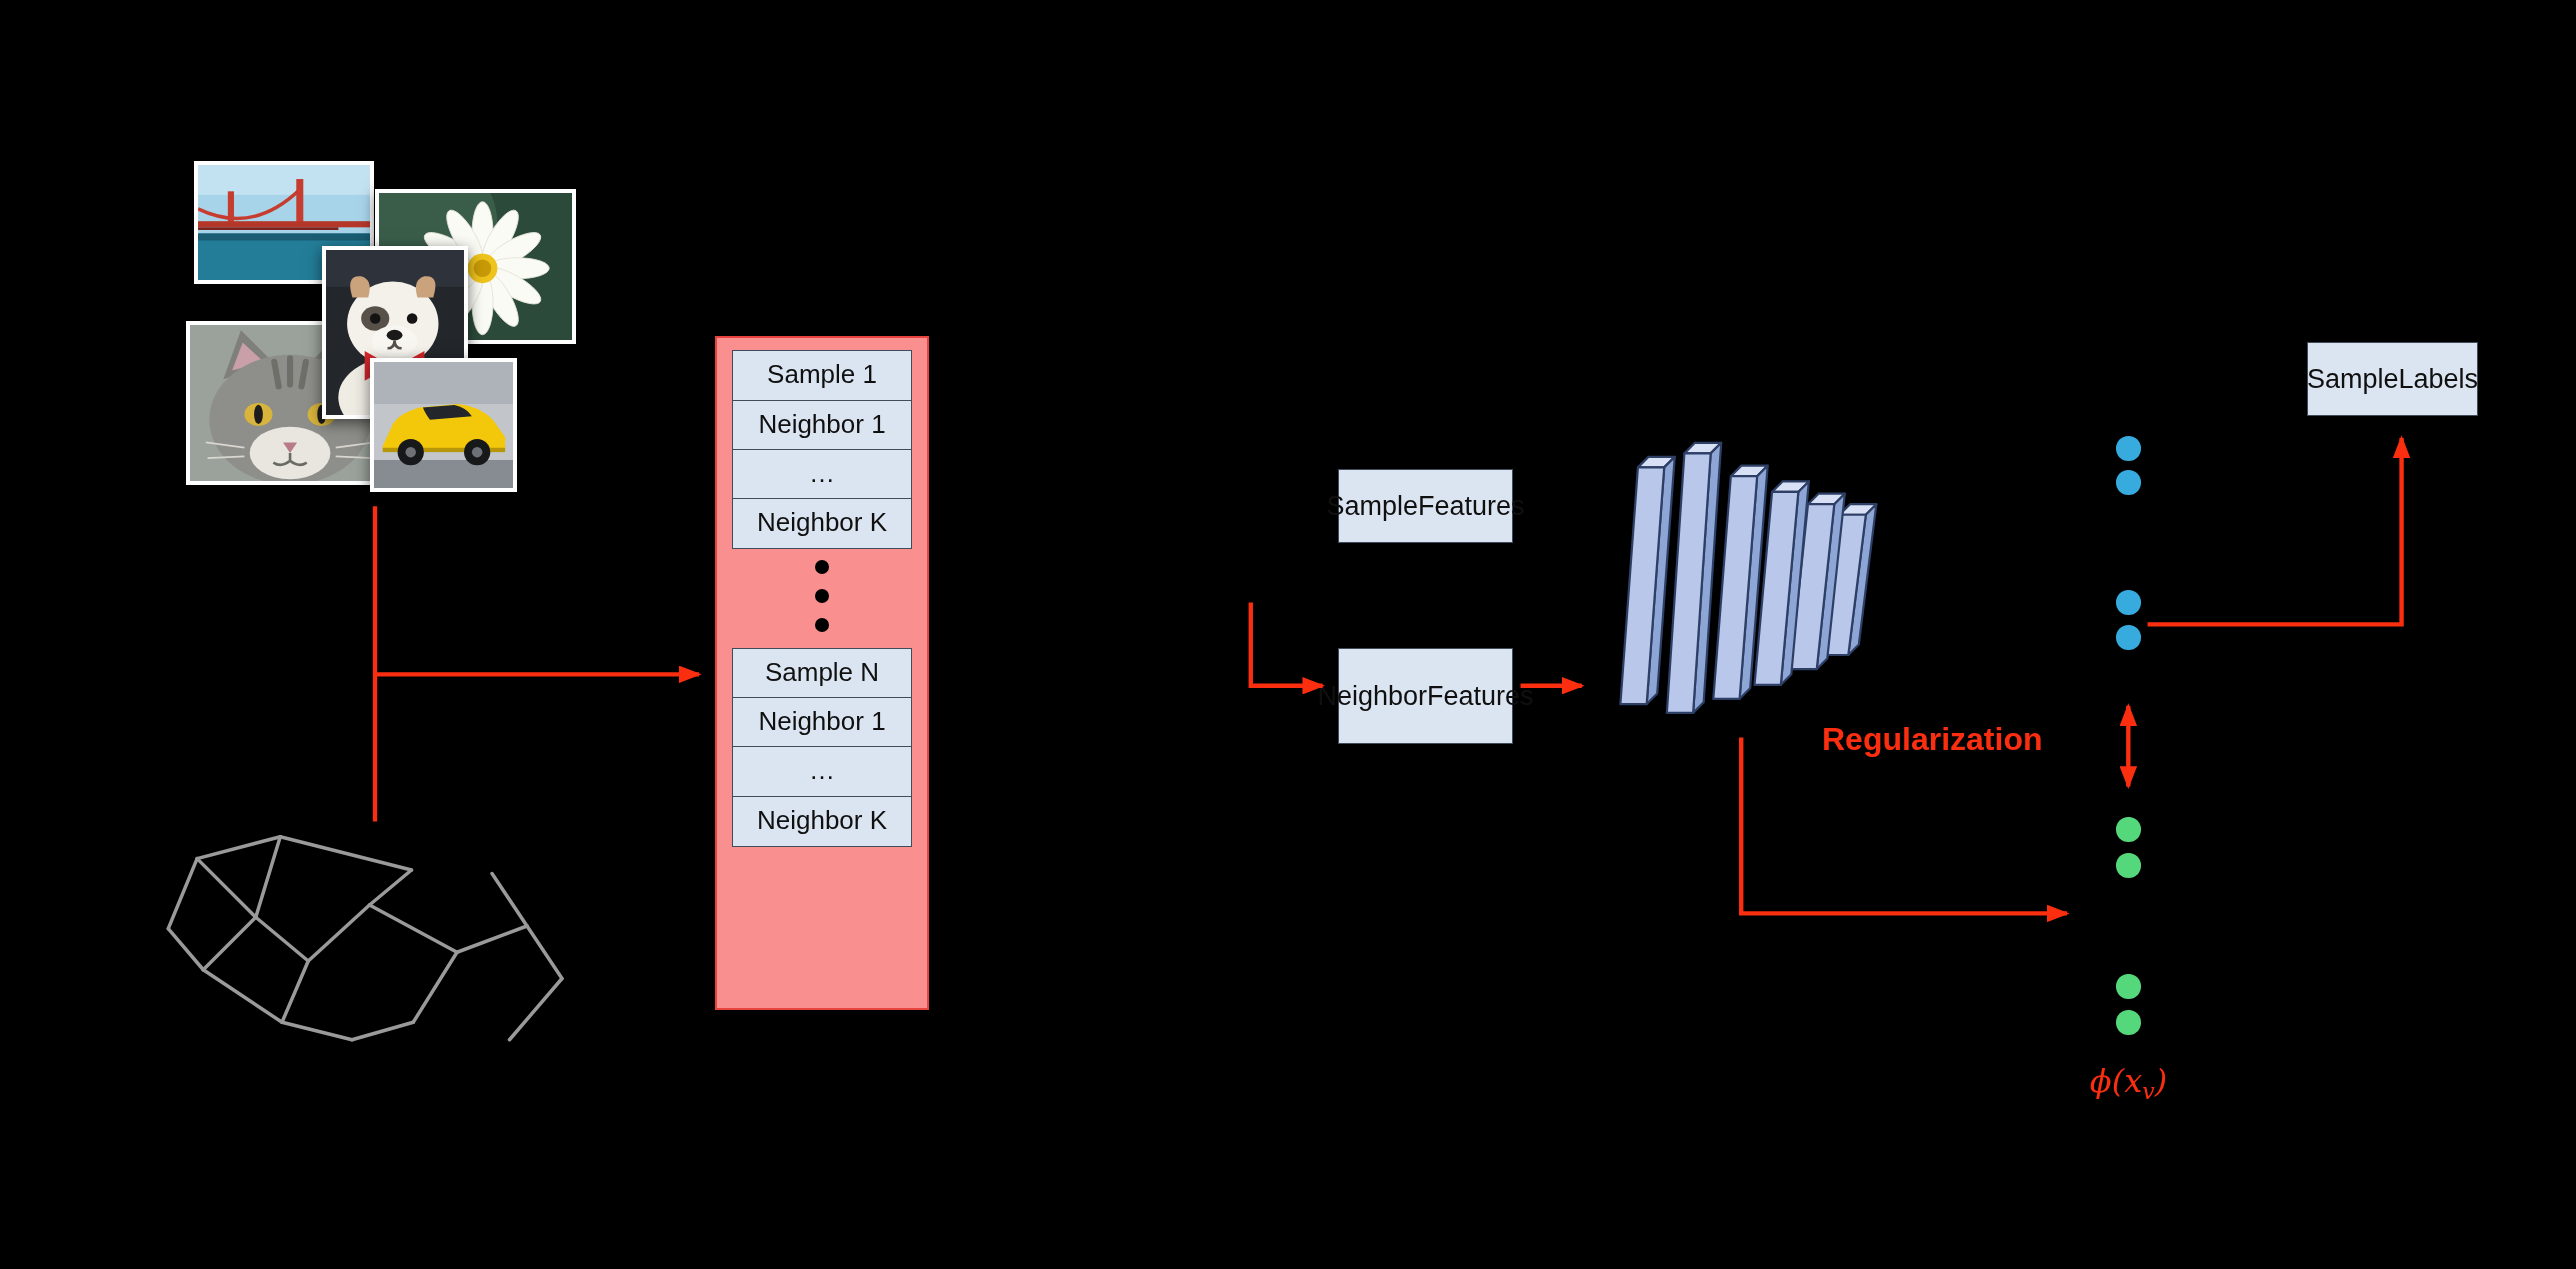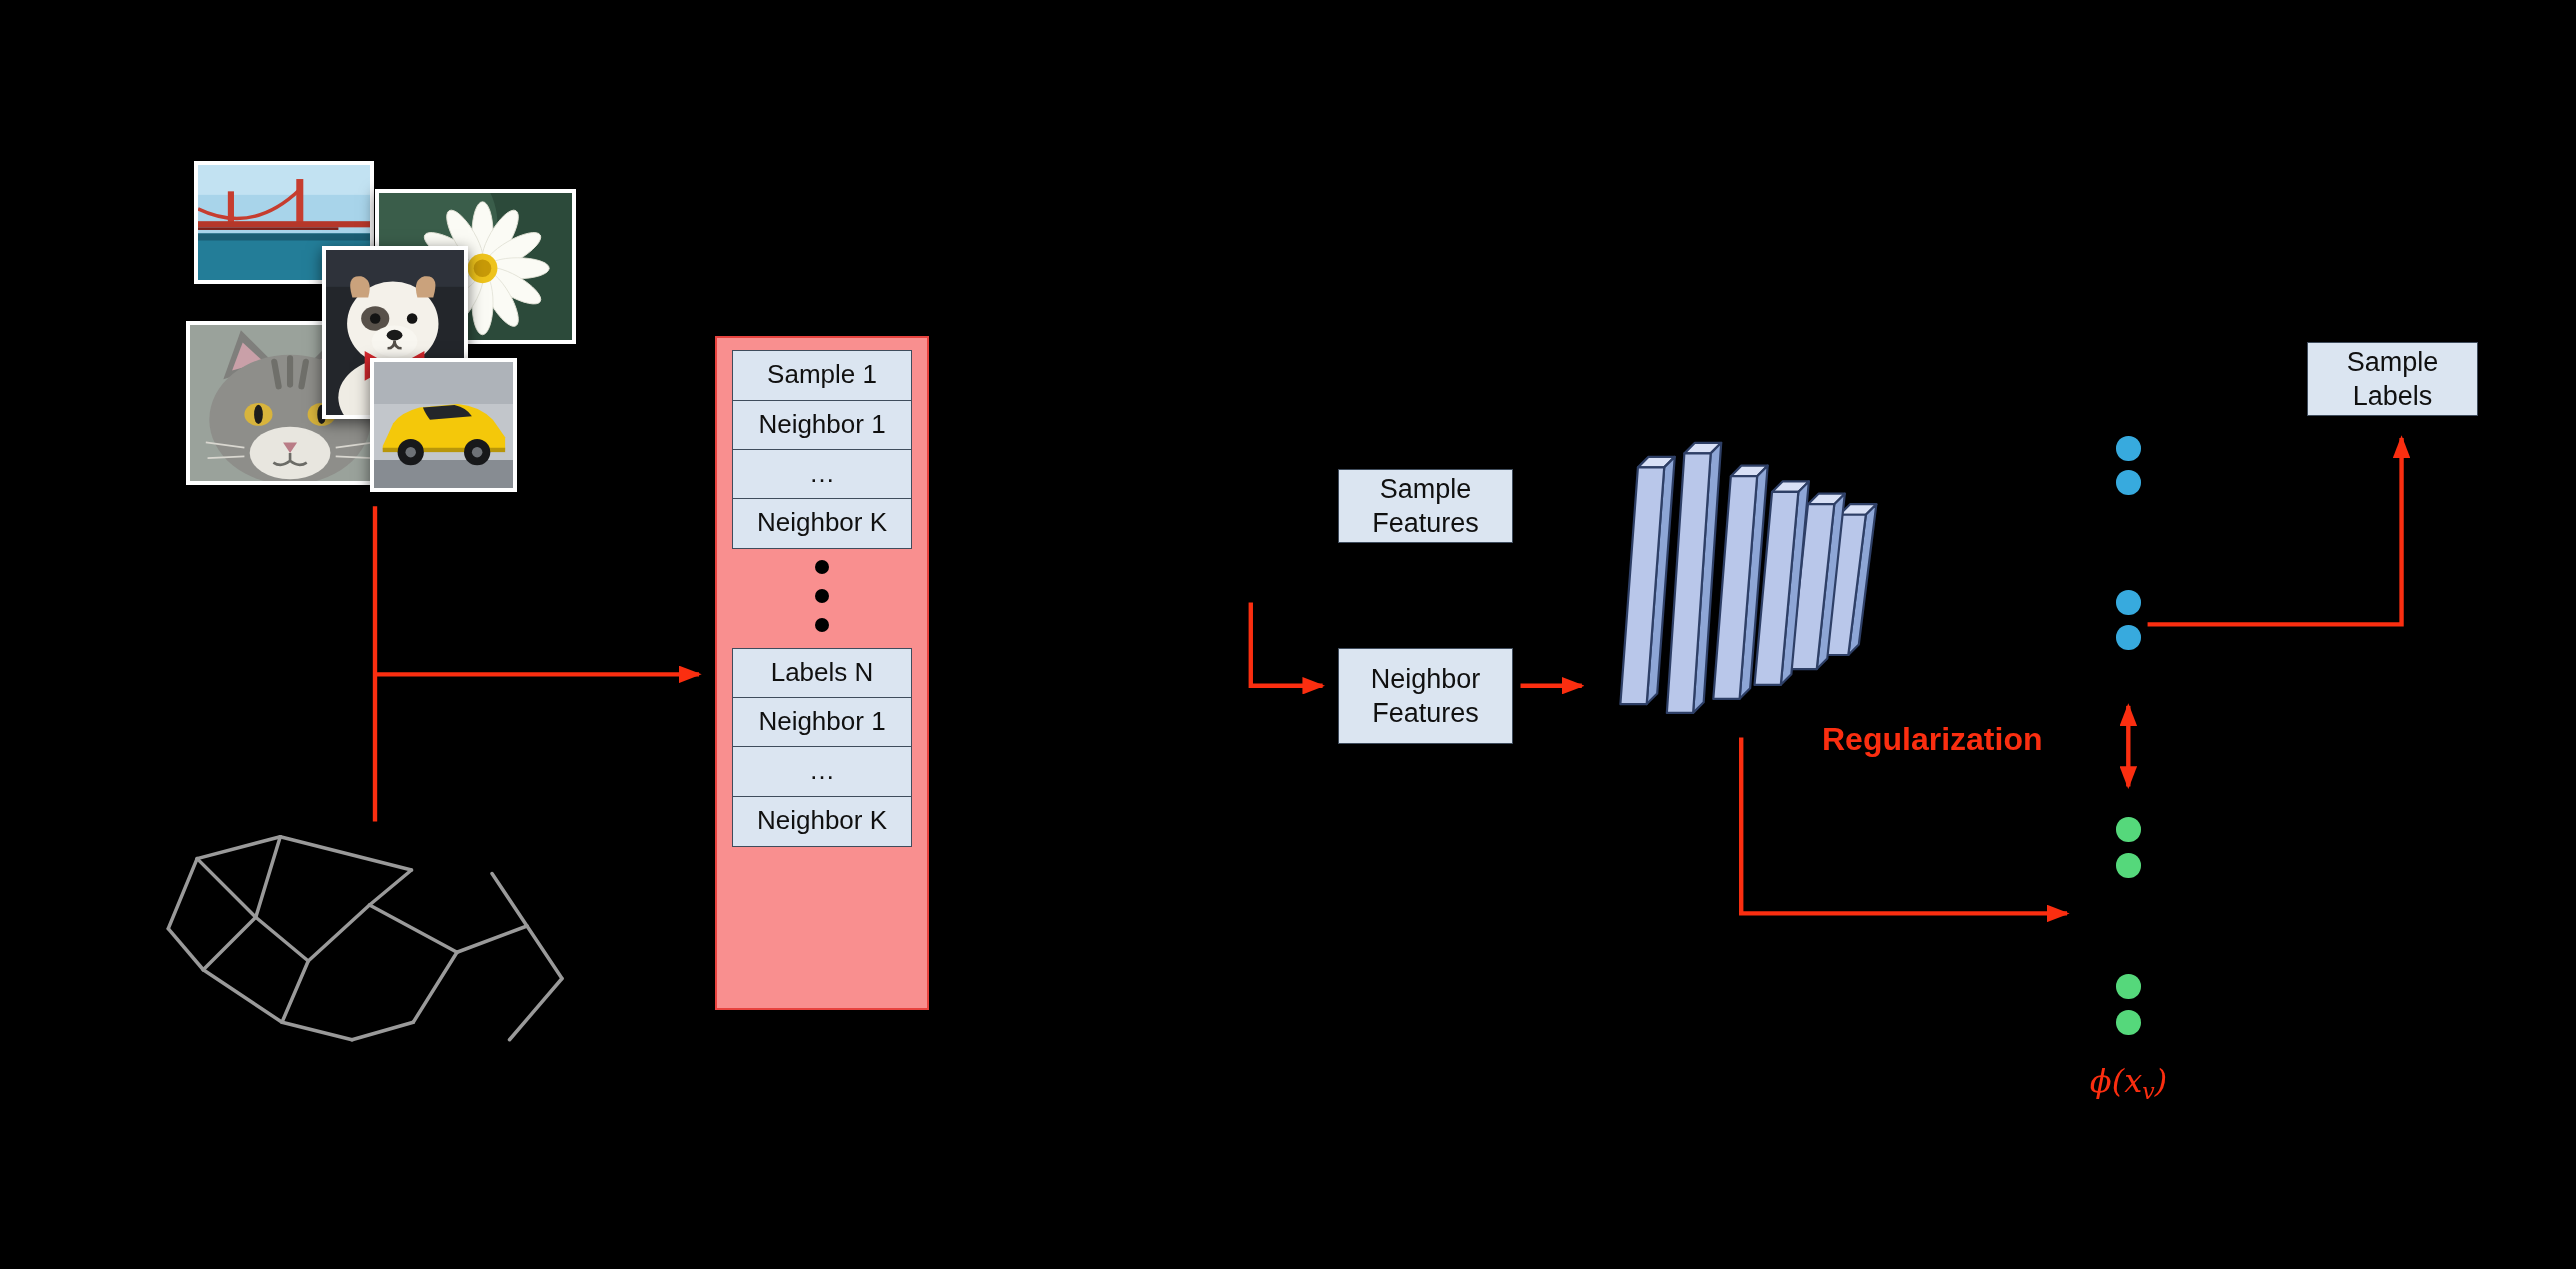"Sample" .fbox { flex-direction: column -> row }
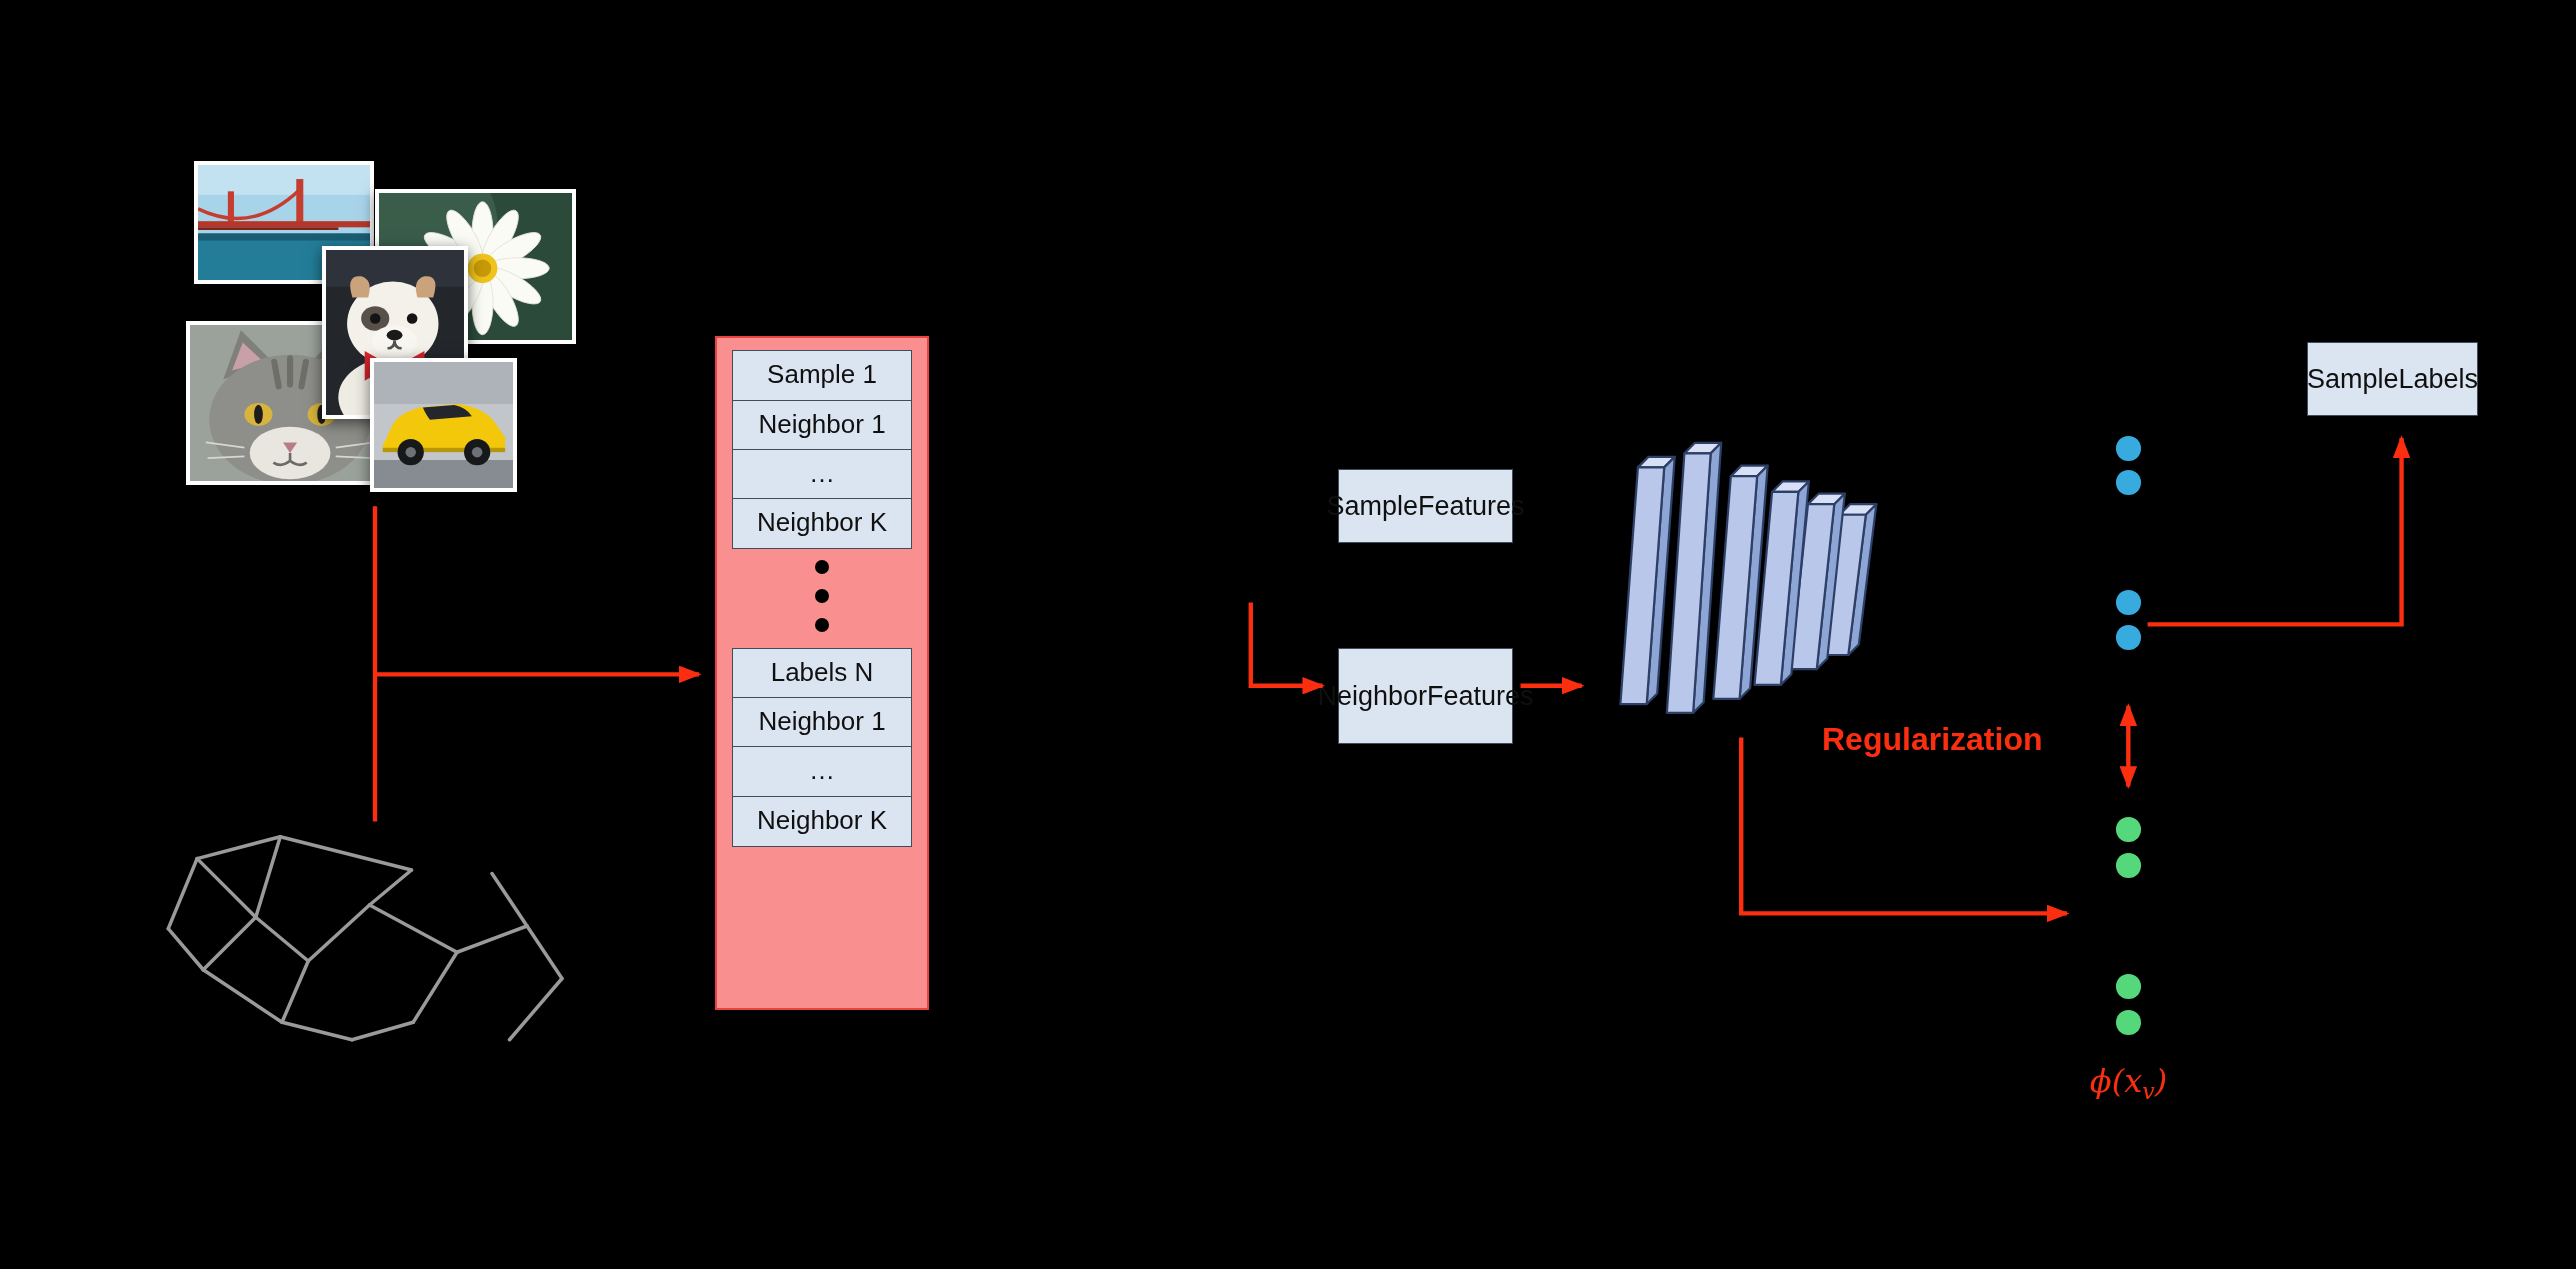"Labels N" div.cell { text: Labels -> Sample }
